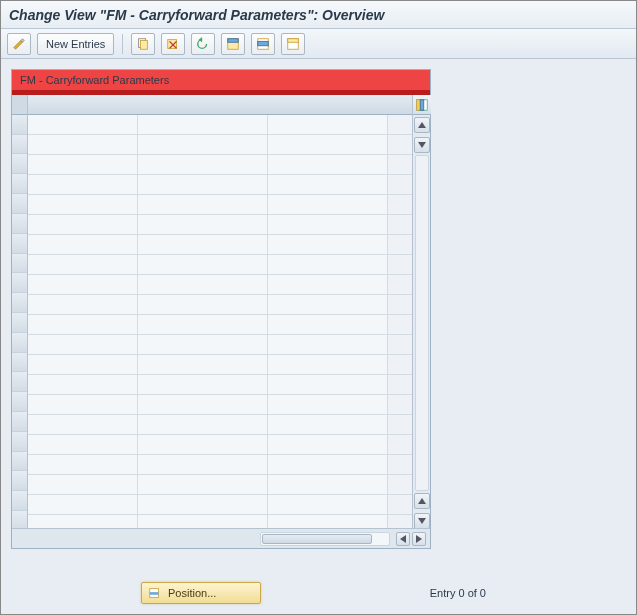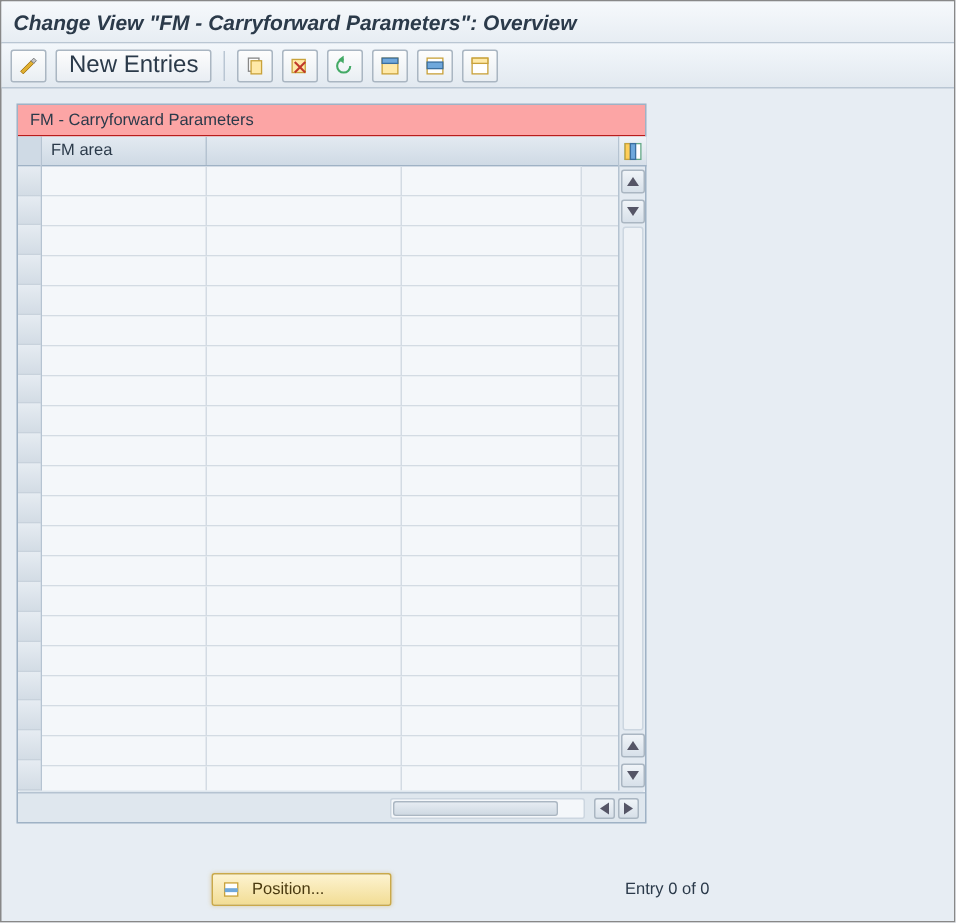"New Entries" .toolbar .btn-text { font-size: 16px -> 11px }
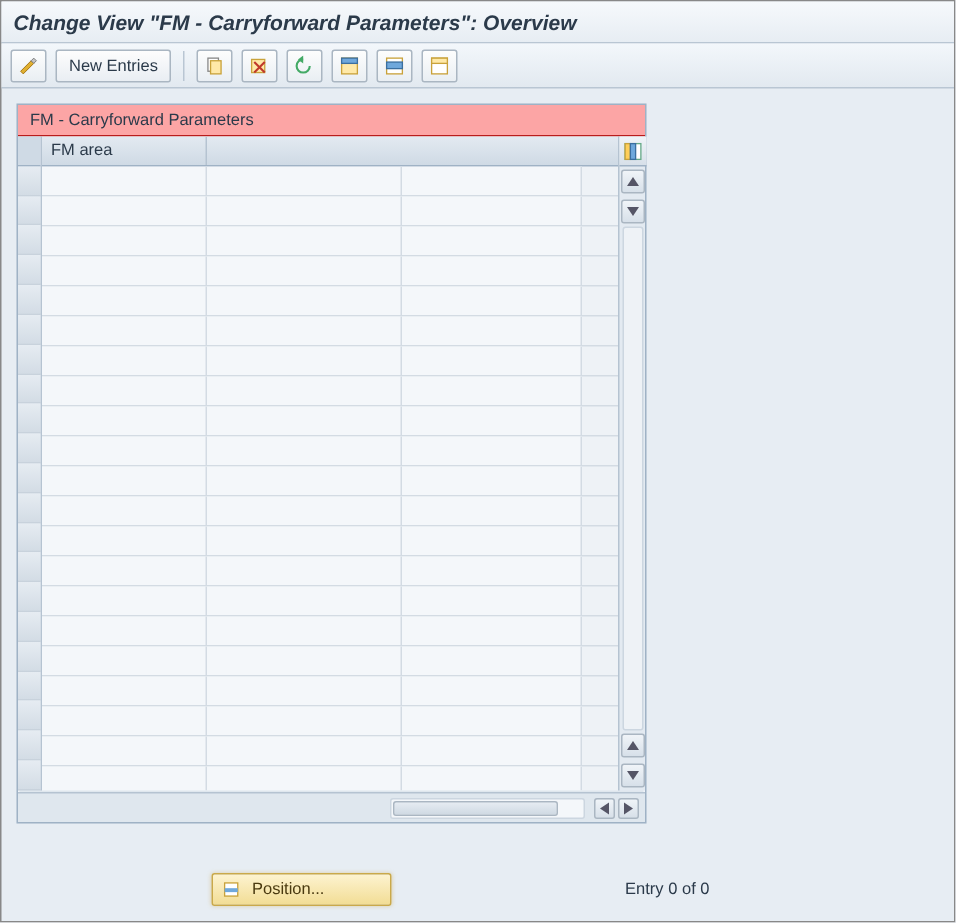"FM - Carryforward Parameters" .panel-header { background: #fca5a5 -> #ef4444; border-bottom: 1px solid #b91c1c -> 5px solid #b91c1c }
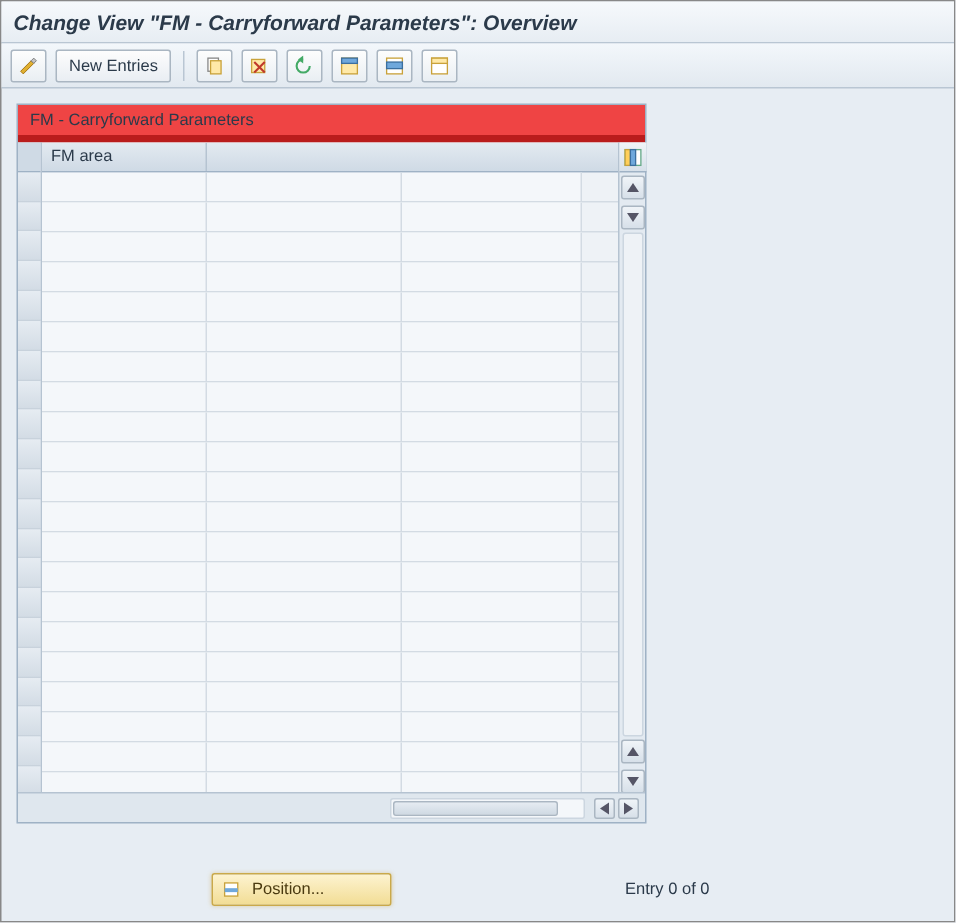"FM area" div.col { html: <div>FM area</div> -> none }
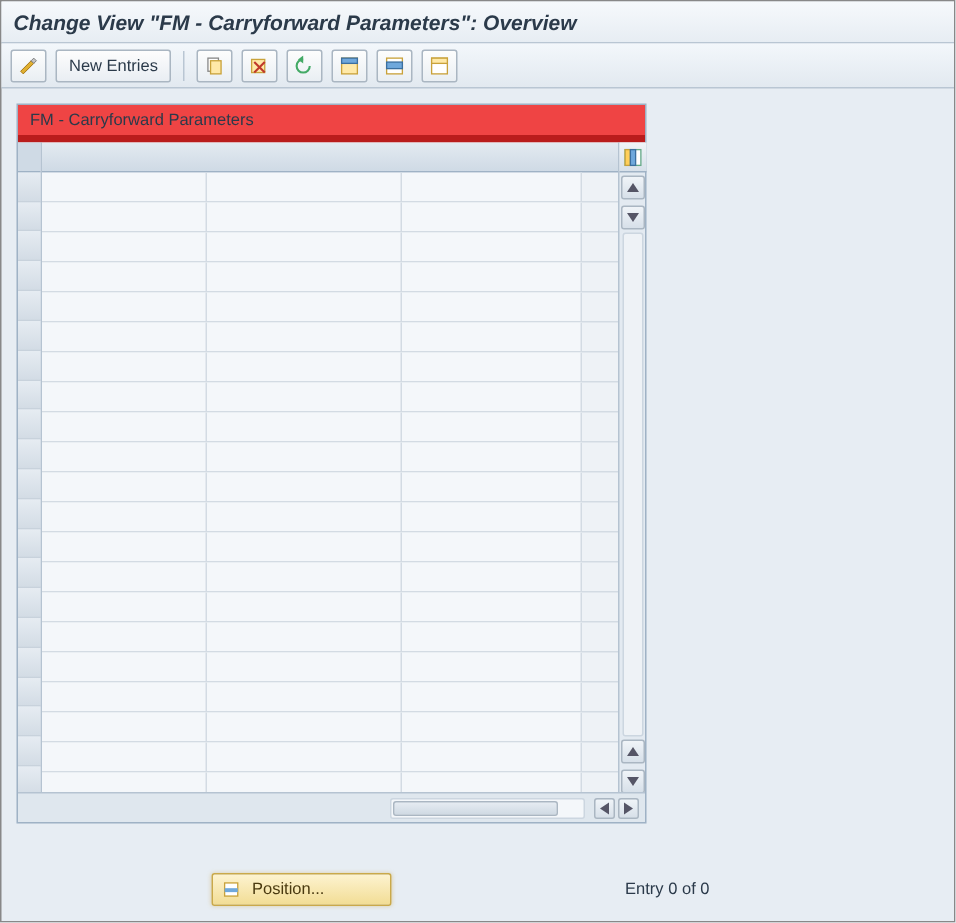"Position..." .footer { right: 13px -> 0 }
